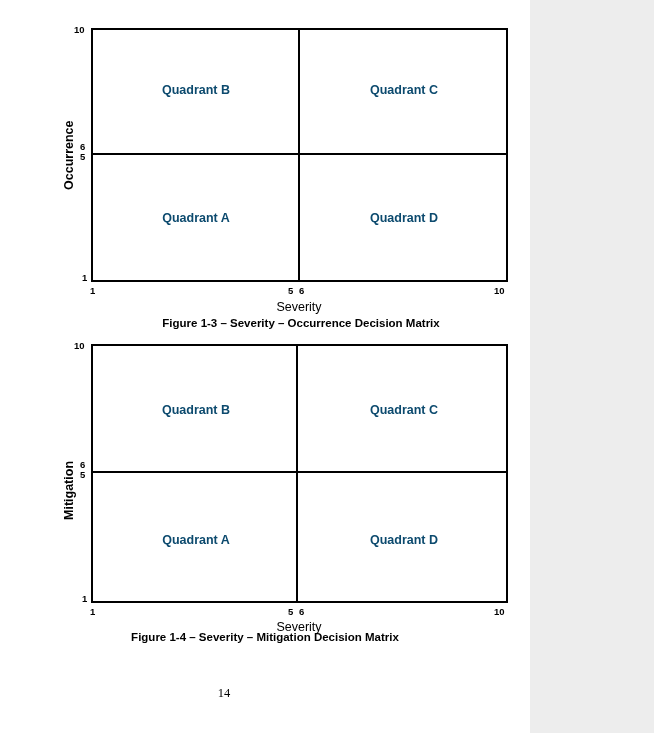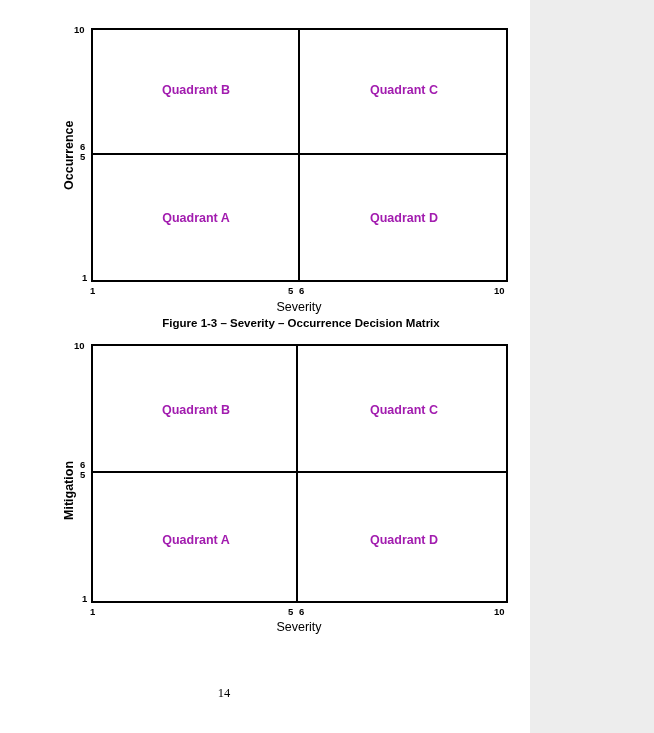"Quadrant B" .quadrant-label { color: #a21caf -> #0c4a6e }
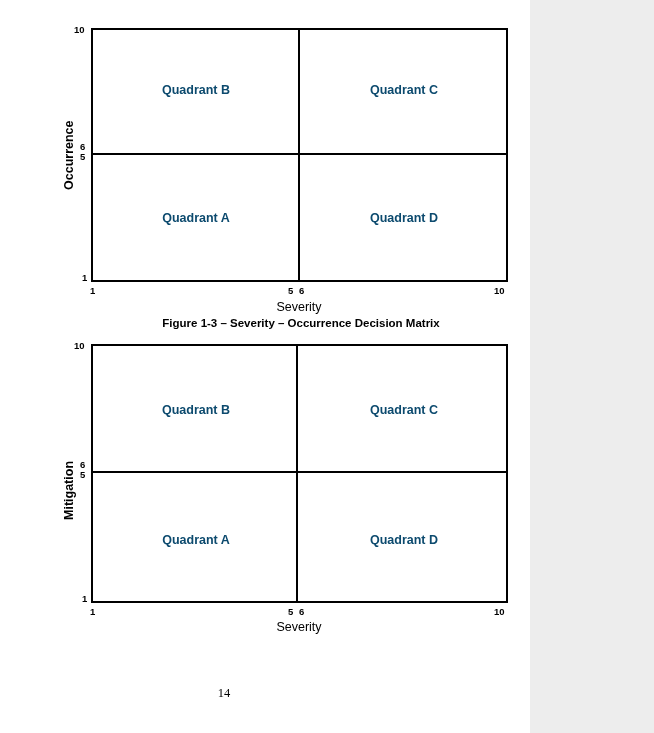"Figure 1-4 – Severity –" div.fig-caption { html: none -> <div>Figure 1-4 – Severity – Mitigation Decision Matrix</div> }
